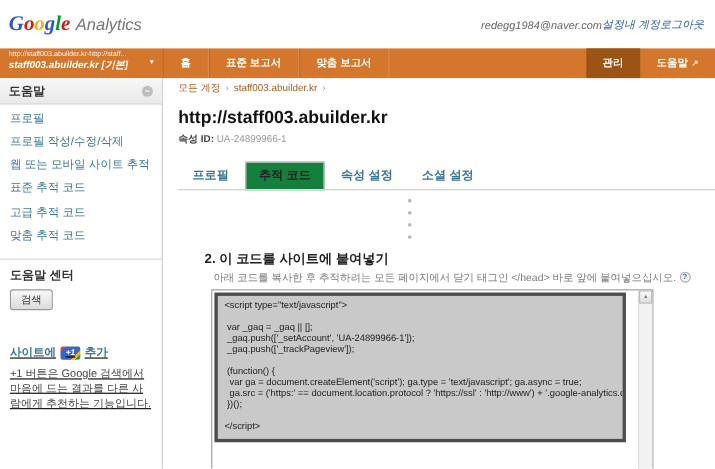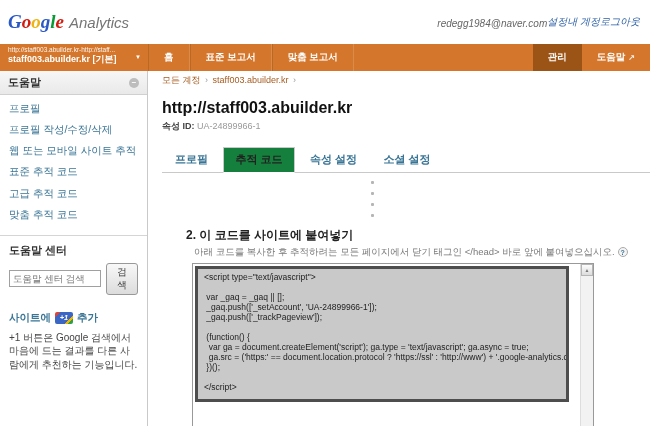"staff003.abuilder.kr [기본]" .acct-line2 { font-style: none -> italic }
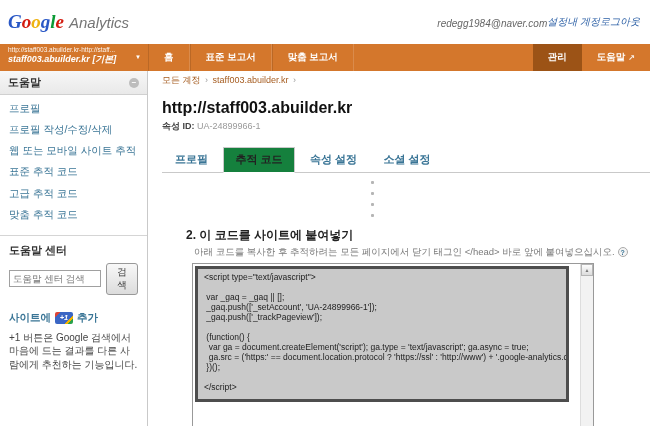"도움말 센터 검색" input.search-input { html: <input> -> none }
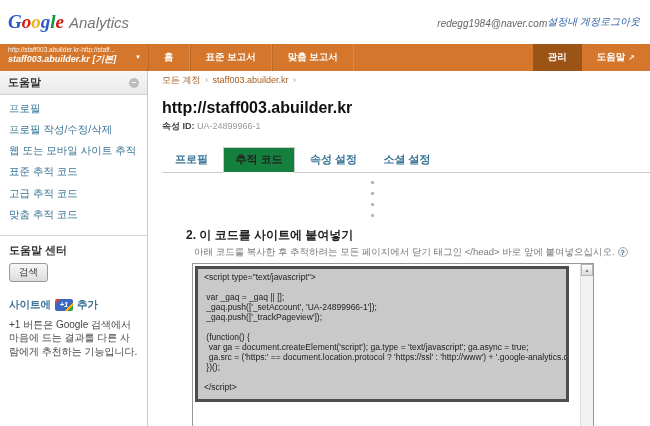"사이트에" .plusone { margin-top: 16px -> 32px; text-decoration: none -> underline }
